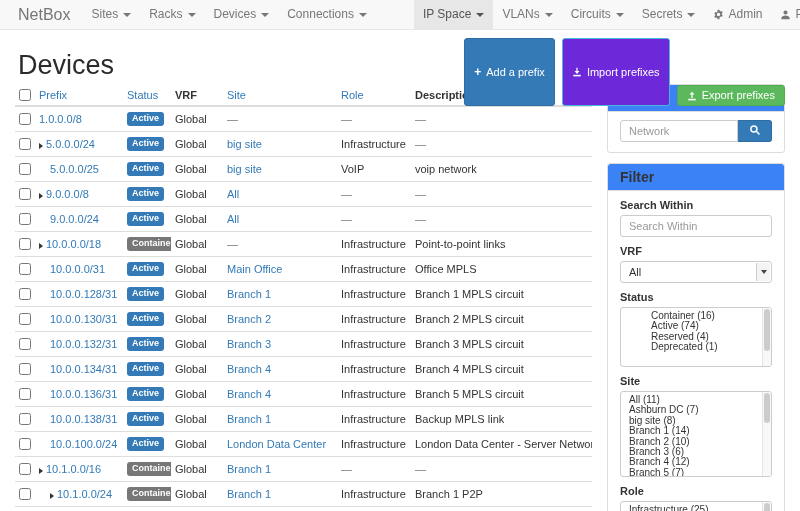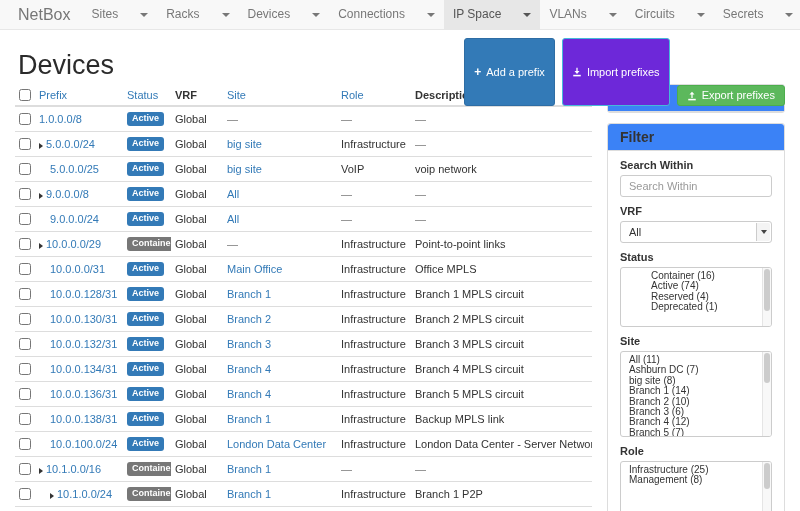"Sites" .nav-item { gap: 22px -> 5px }
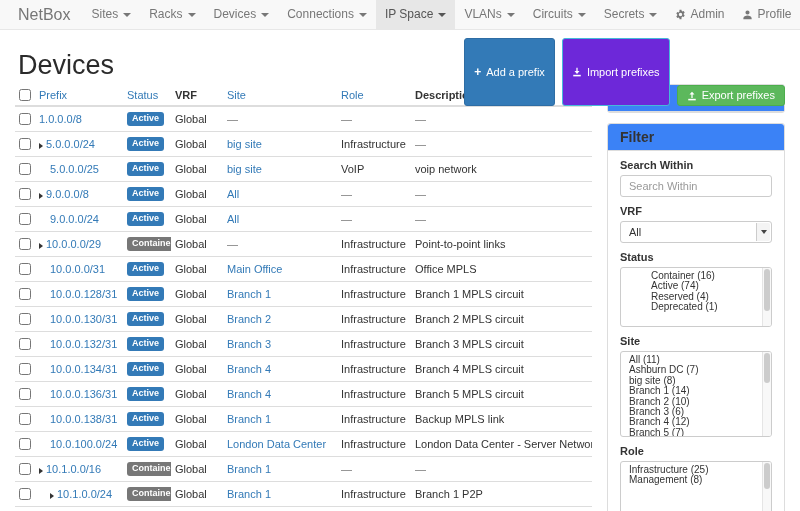"IP Space" .nav-item.active { margin-left: none -> 38px }
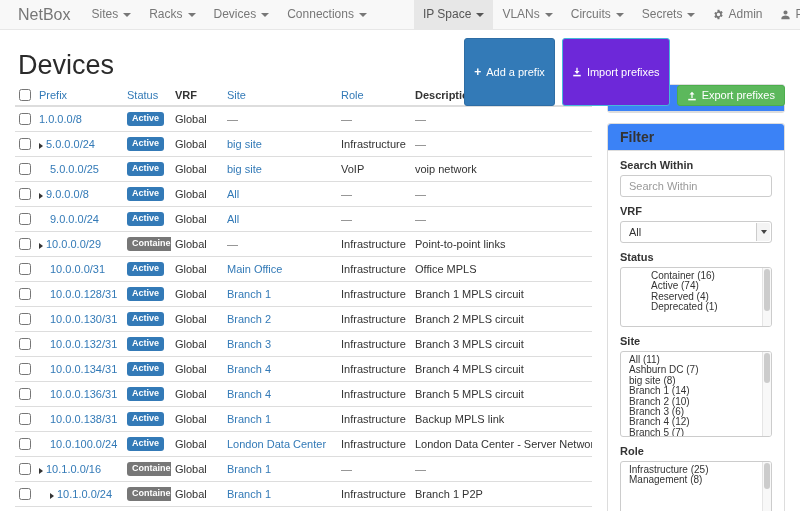"Network" div.panel-body { html: none -> <div> <div> <input> <button> <span> <svg> <circle></circle> <path></path> </svg> </span> </button> </div> </div> }
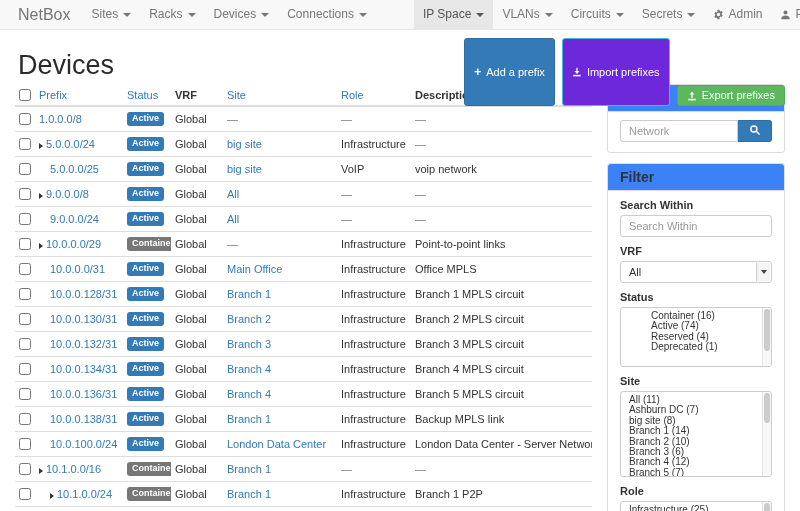"10.0.0.0/29" a { text: 10.0.0.0/29 -> 10.0.0.0/18 }
